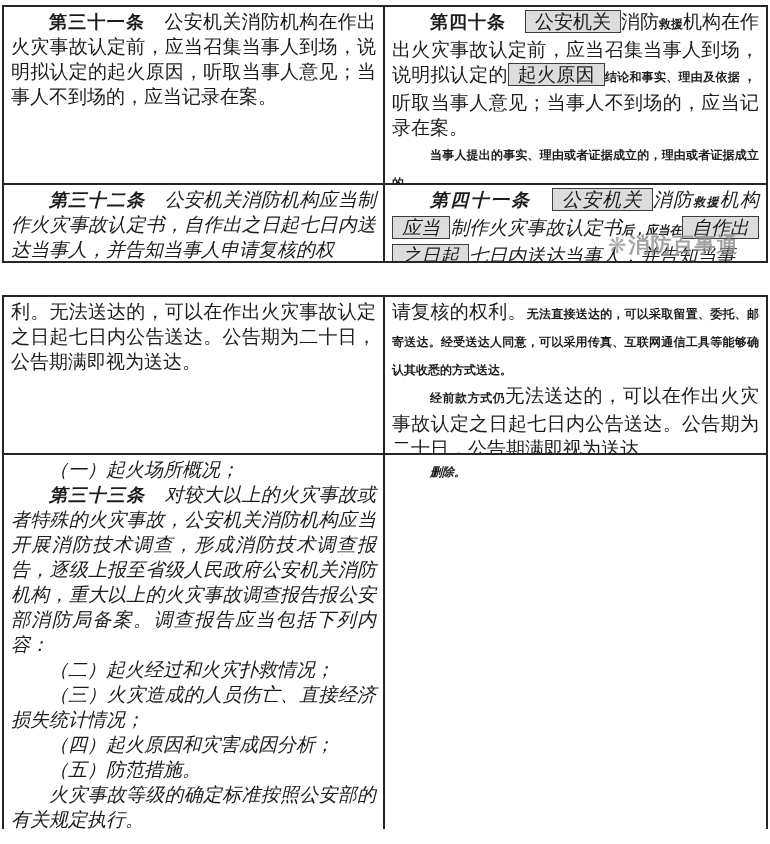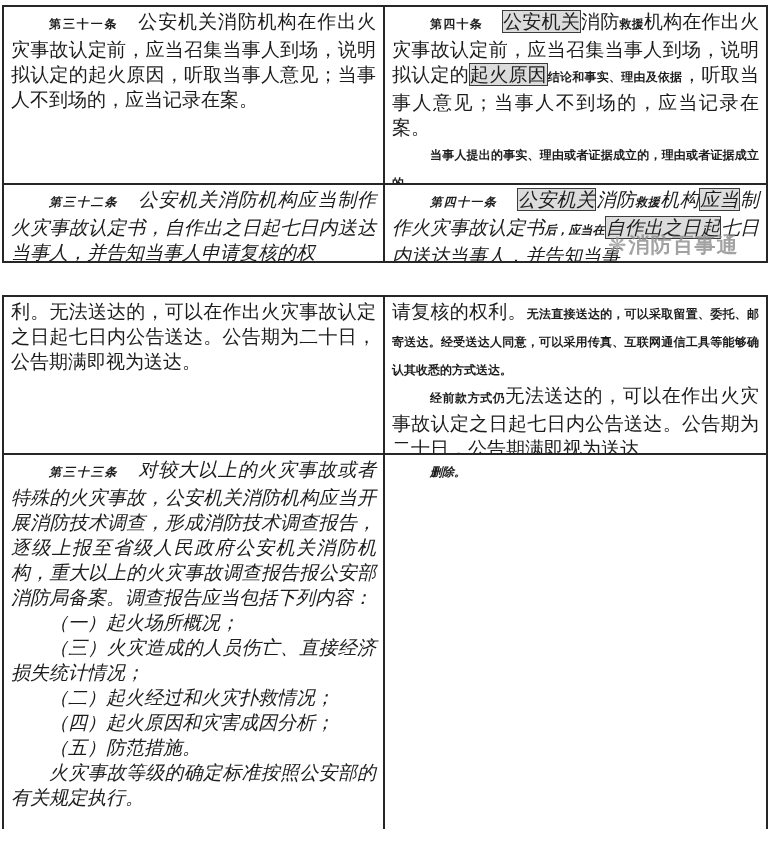"第三十一条" .run-h { font-size: 12px -> 18px }
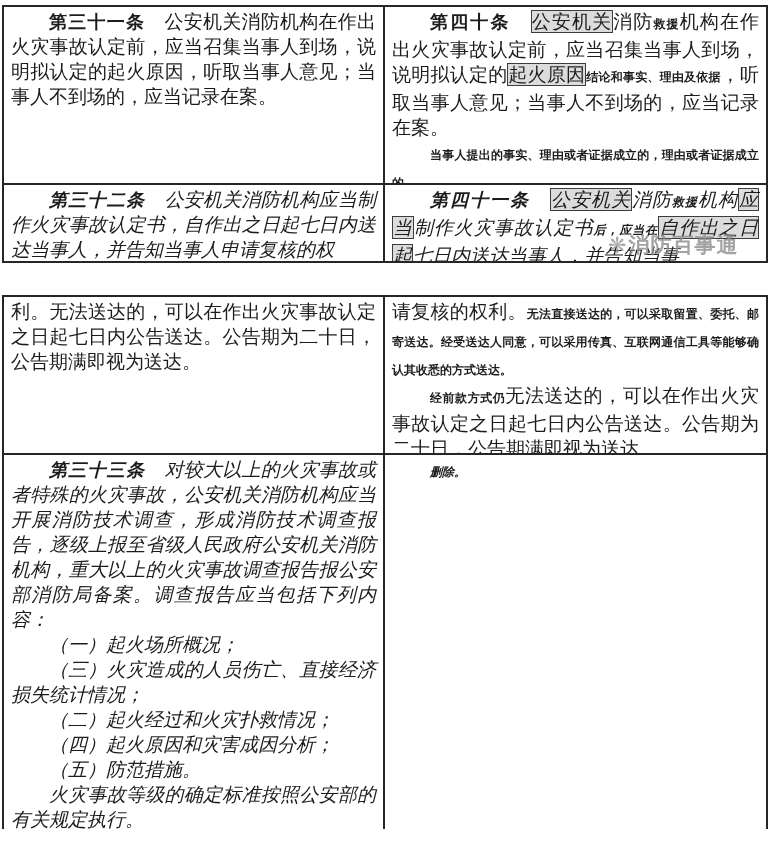"公安机关" .run-x { padding: 0 0 -> 0 9px }
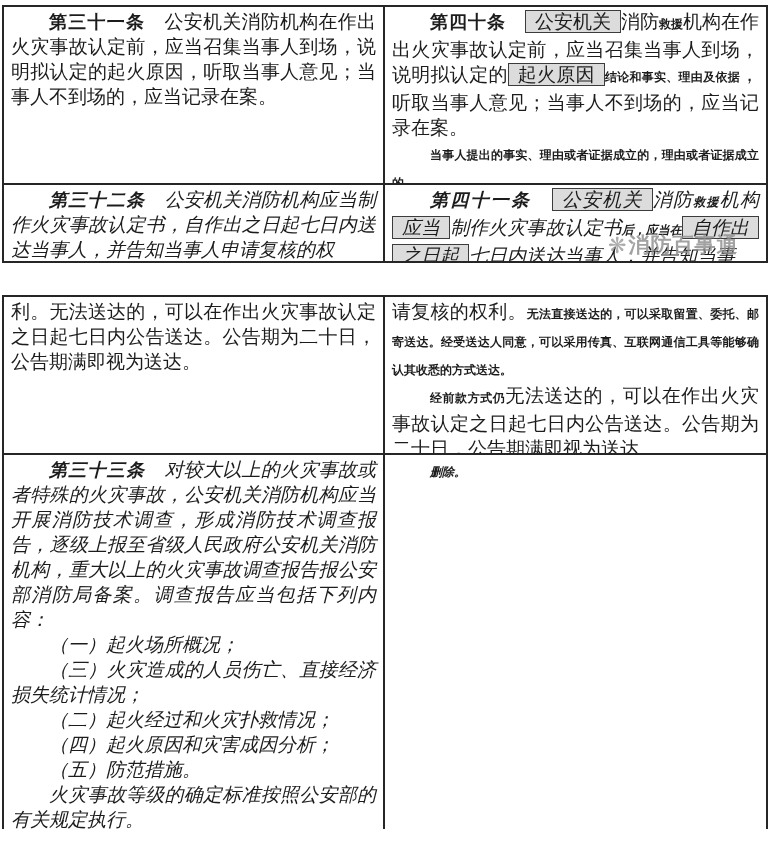"第三十三条" p.para { order: before "（一）起火场所概况；" -> after "（一）起火场所概况；" }
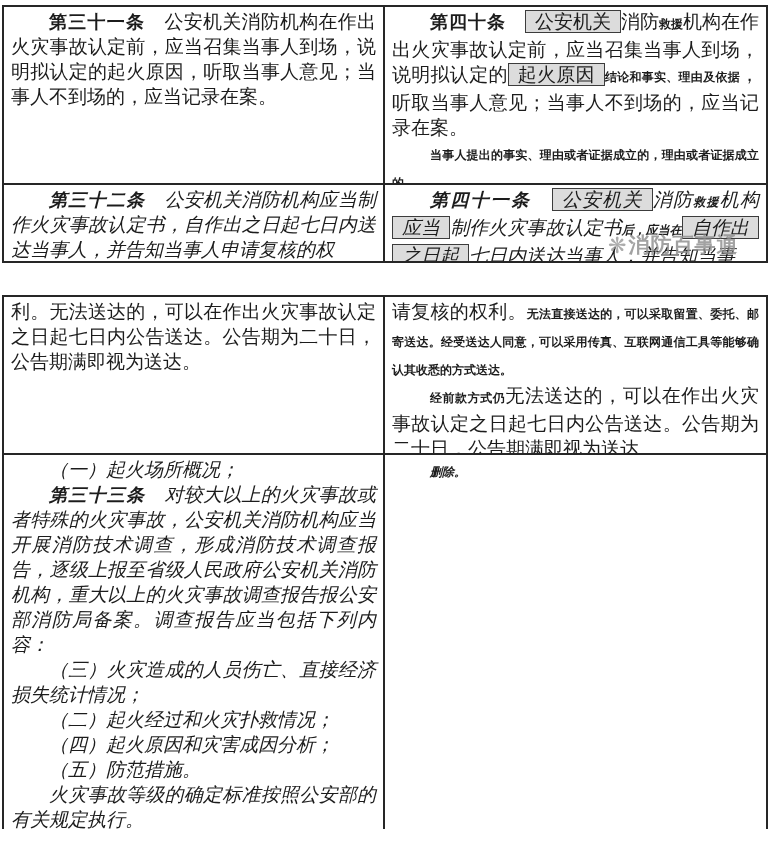"（三）火灾造成的人员伤亡、直接经济损失统计情况；" p.para { order: before "（二）起火经过和火灾扑救情况；" -> after "（二）起火经过和火灾扑救情况；" }
